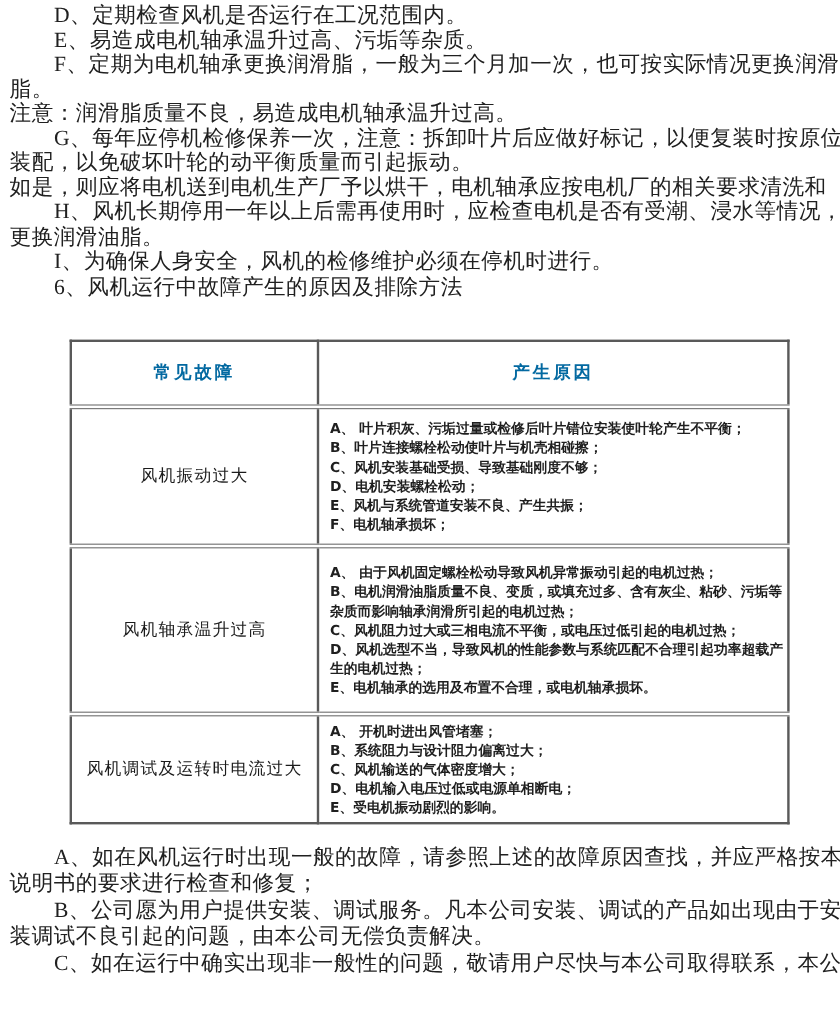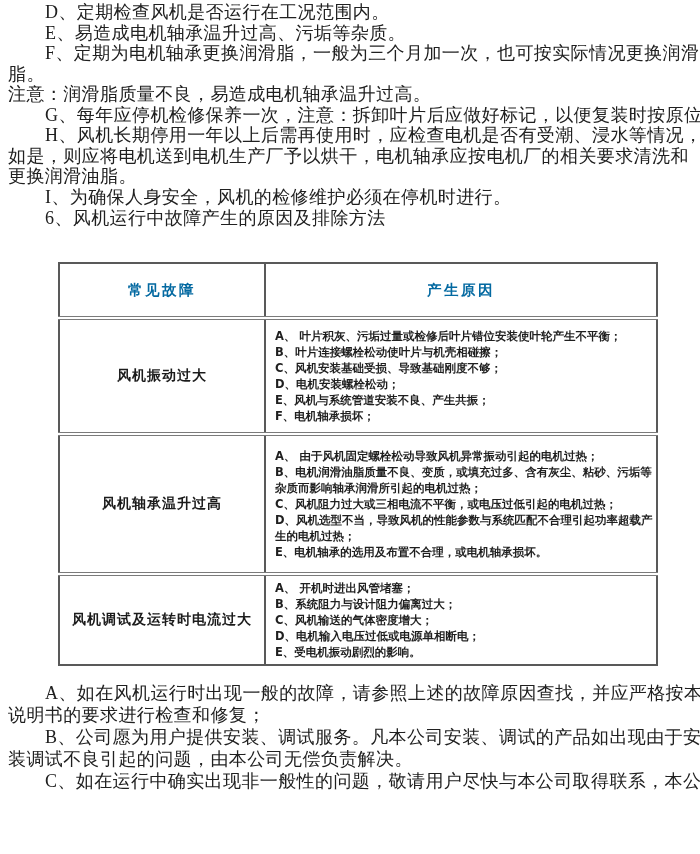"装配，以免破坏叶轮的动平衡质量而引起振动。" div.line { html: none -> <div>装配，以免破坏叶轮的动平衡质量而引起振动。</div> }
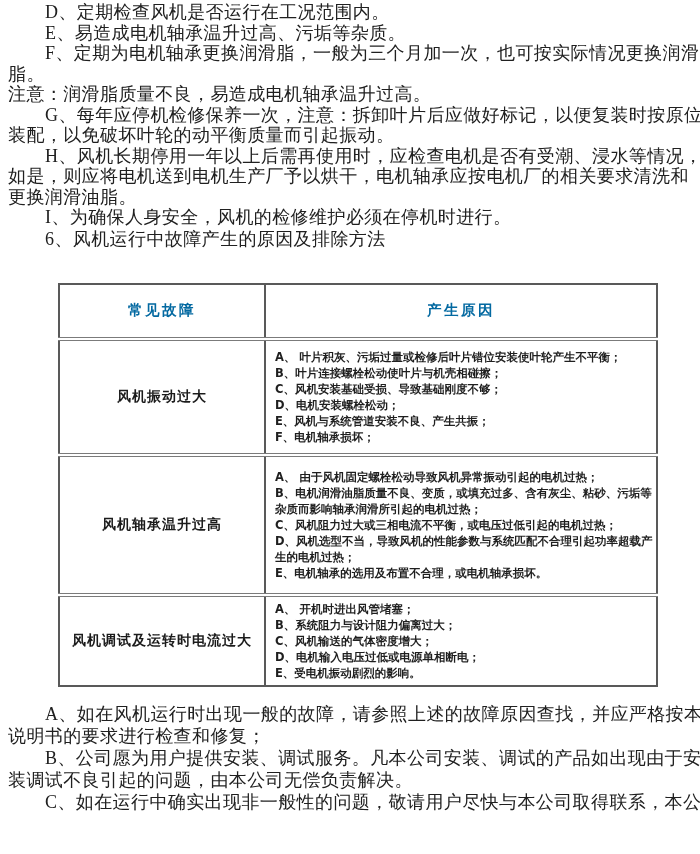"H、风机长期停用一年以上后需再使用时，应检查电机是否有受潮、浸水等情况，" div.line { order: before "如是，则应将电机送到电机生产厂予以烘干，电机轴承应按电机厂的相关要求清洗和" -> after "如是，则应将电机送到电机生产厂予以烘干，电机轴承应按电机厂的相关要求清洗和" }
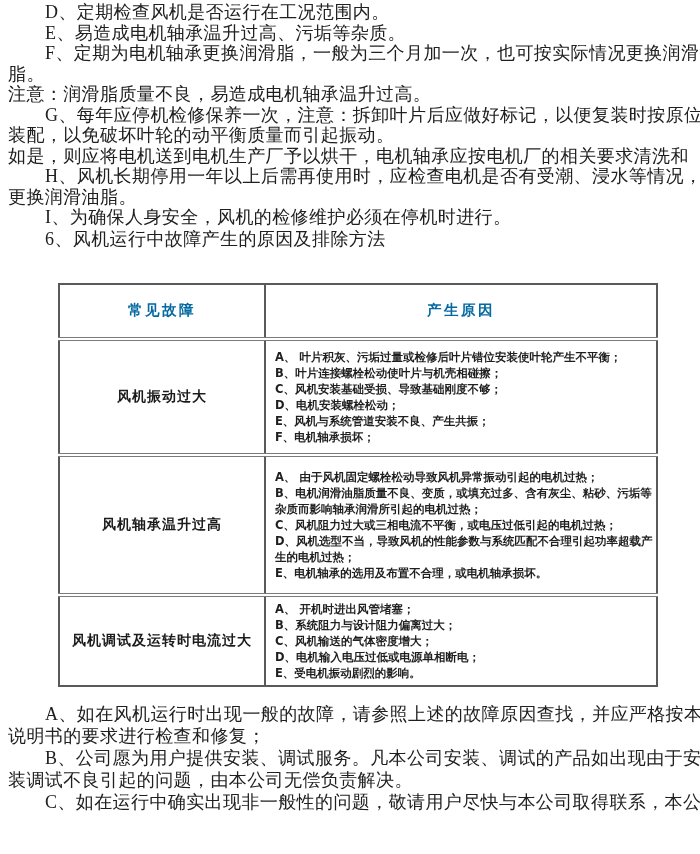"风机振动过大" td.fault-cell { font-weight: 700 -> 400 }
